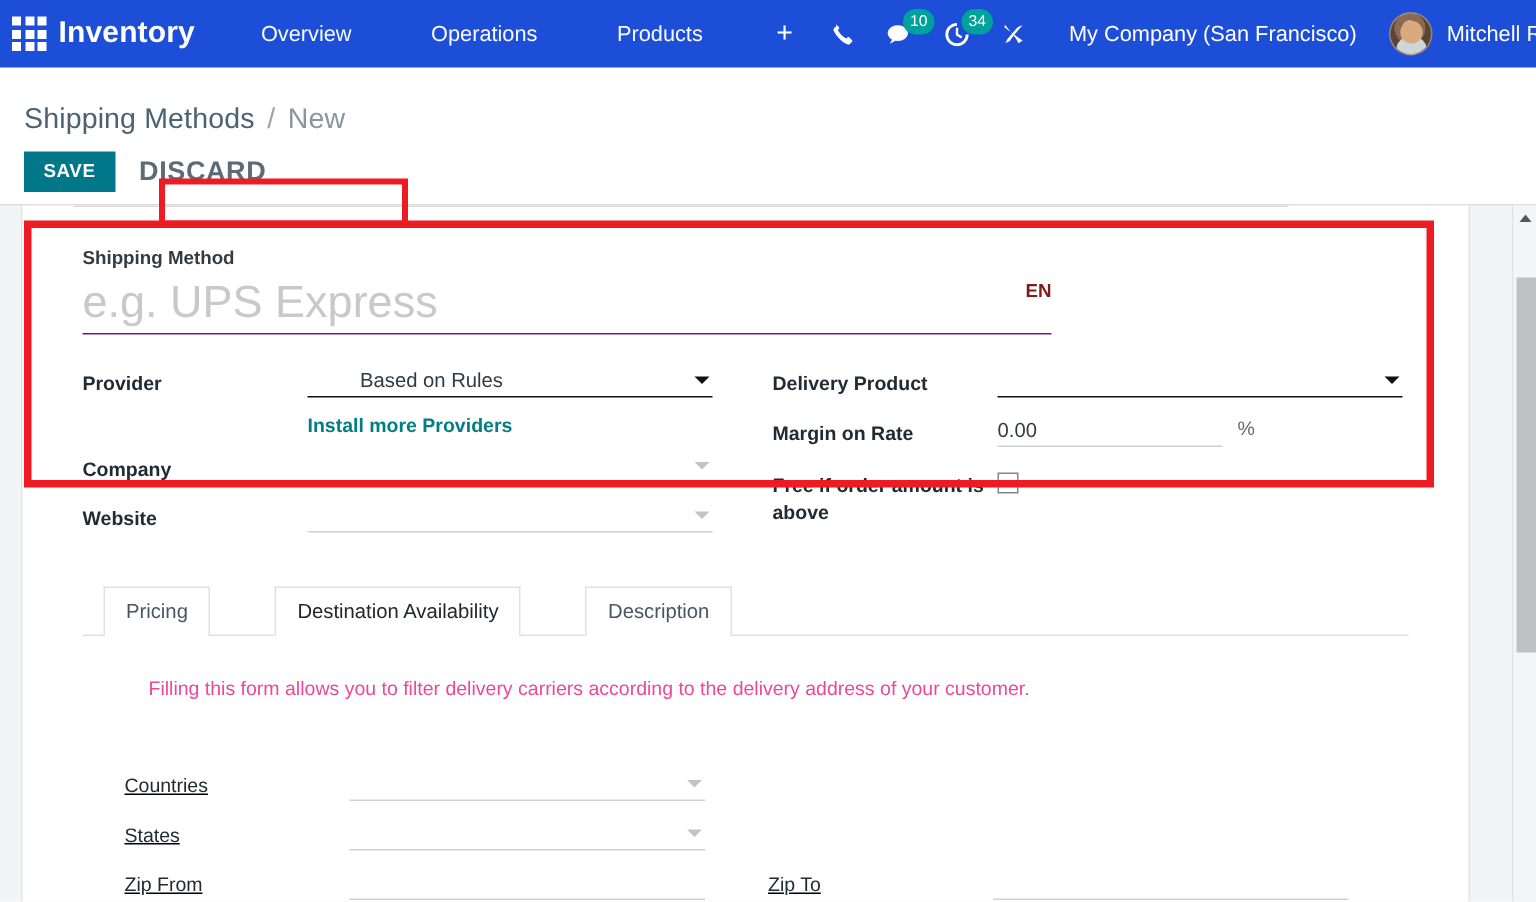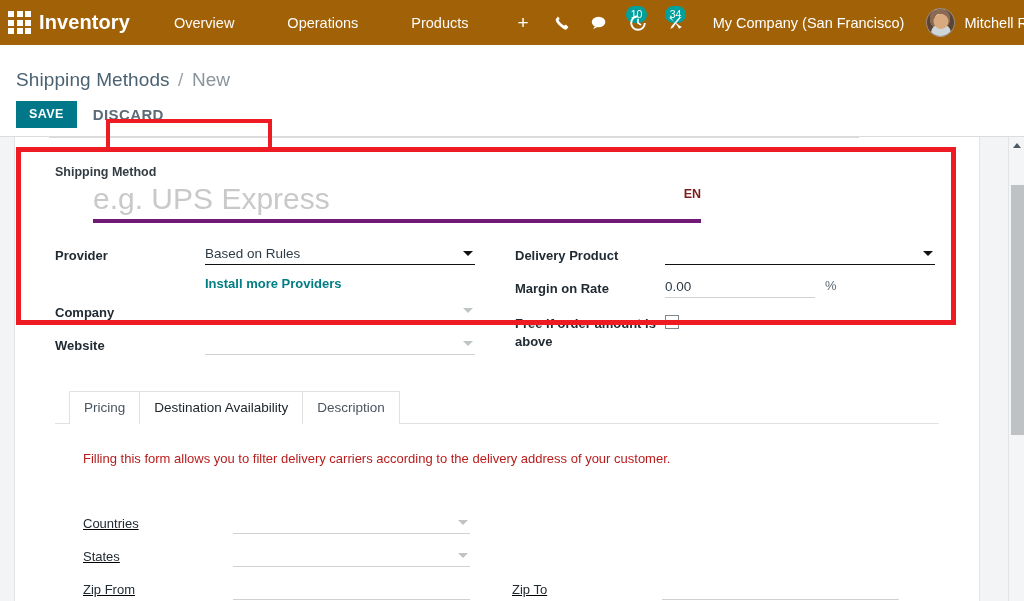"Inventory" .navbar { background: #a16207 -> #1d4ed8 }
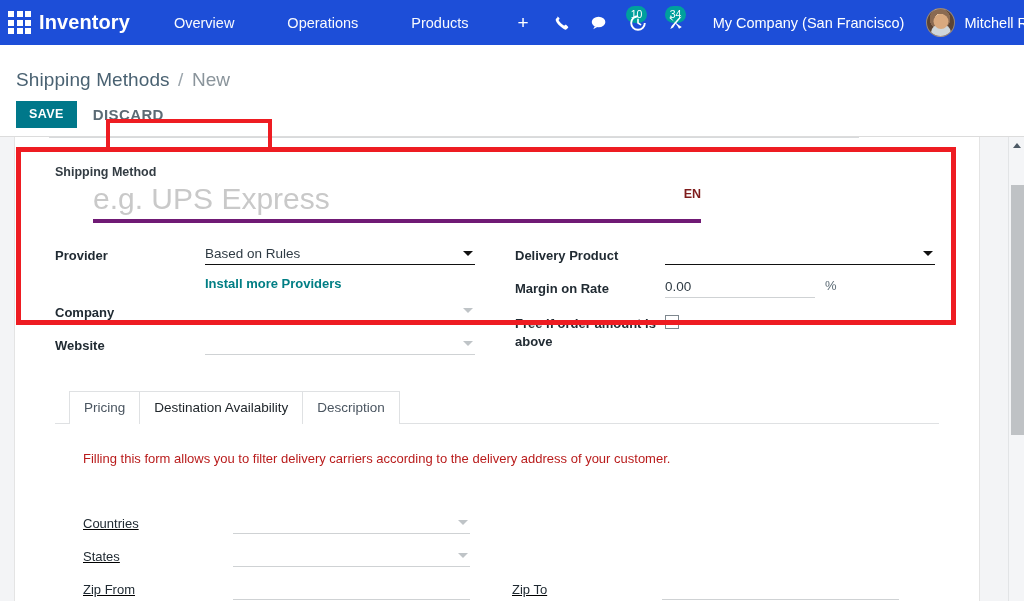"10" .badge { margin-left: 24px -> none }
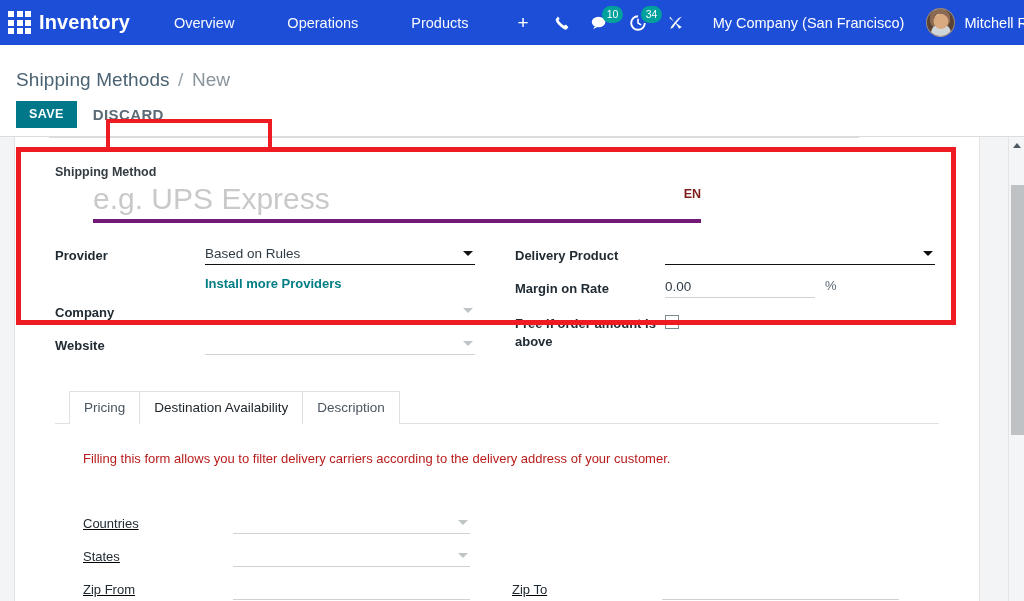"DISCARD" .btn-discard { font-size: 15px -> 18px }
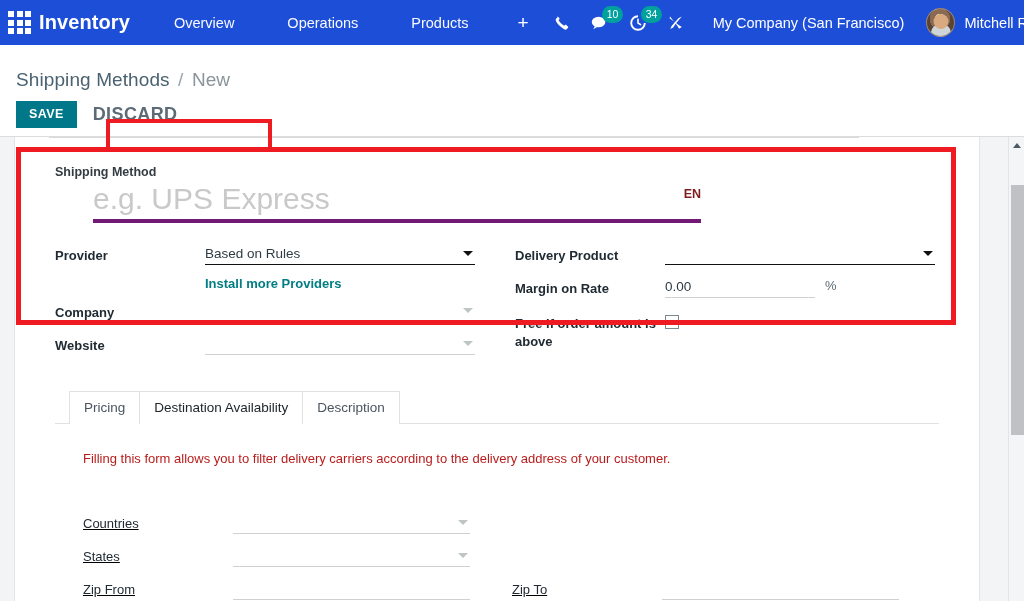"e.g. UPS Express" .title-input-line { border-bottom: 4px solid #701a75 -> 1px solid #701a75; margin-left: 38px -> none }
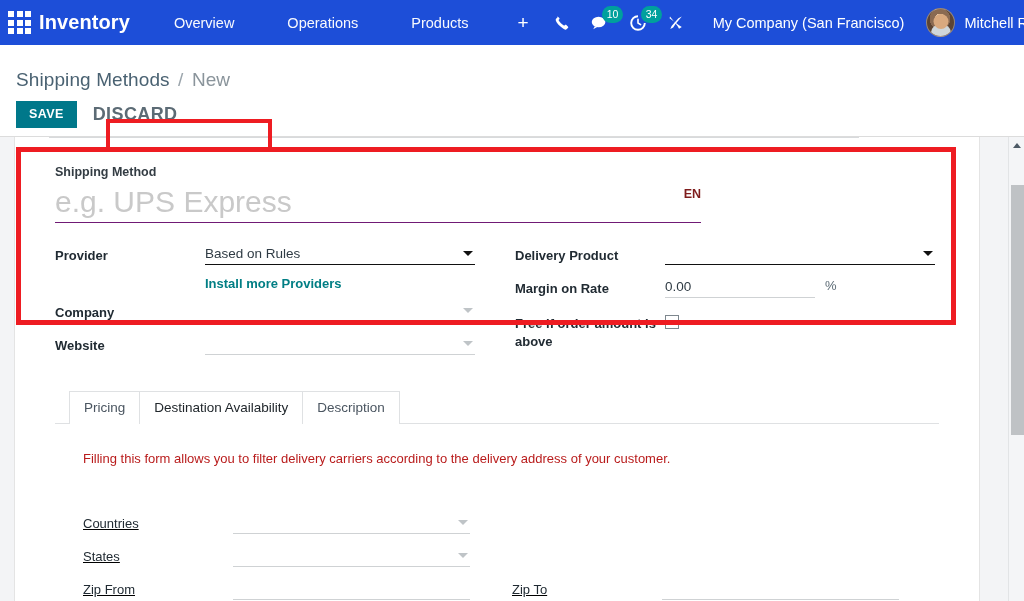"Based on Rules" .sel-val { margin-left: none -> 35px }
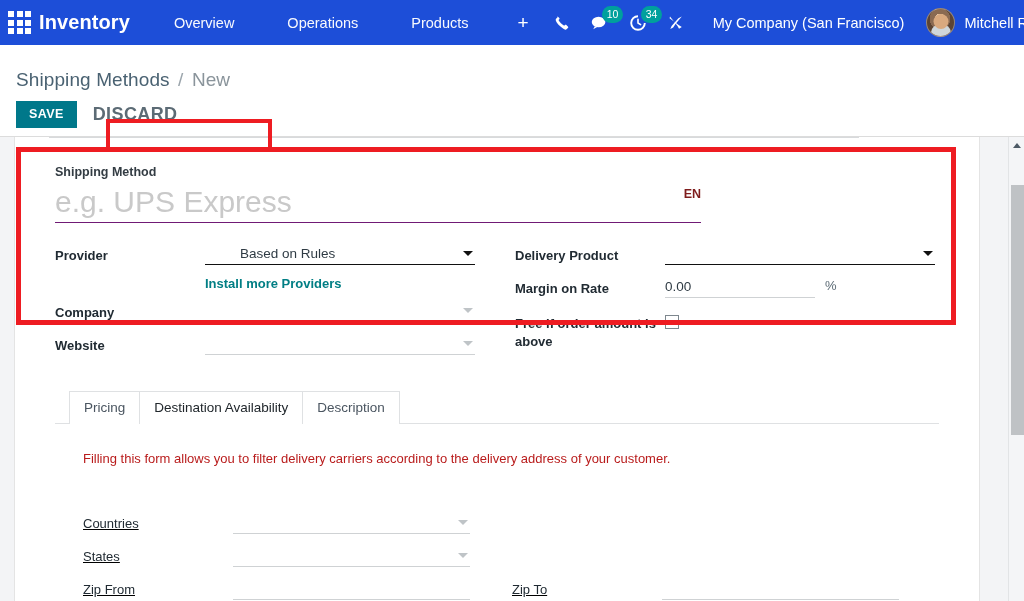"Pricing" .tabs { gap: none -> 44px }
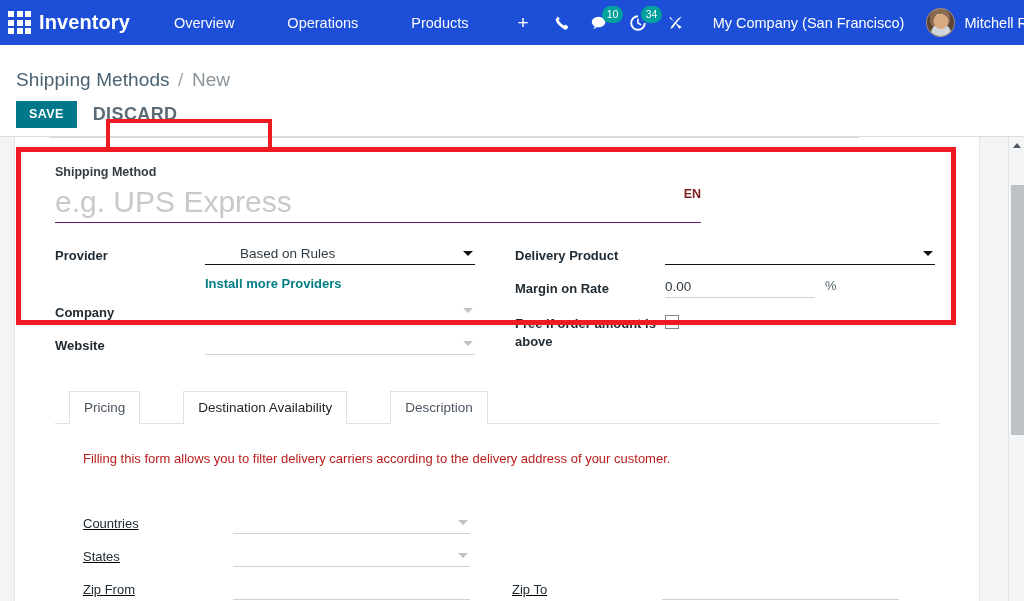"Filling this form allows you" .panel-note { color: #b91c1c -> #ec4899; margin-left: none -> 16px }
